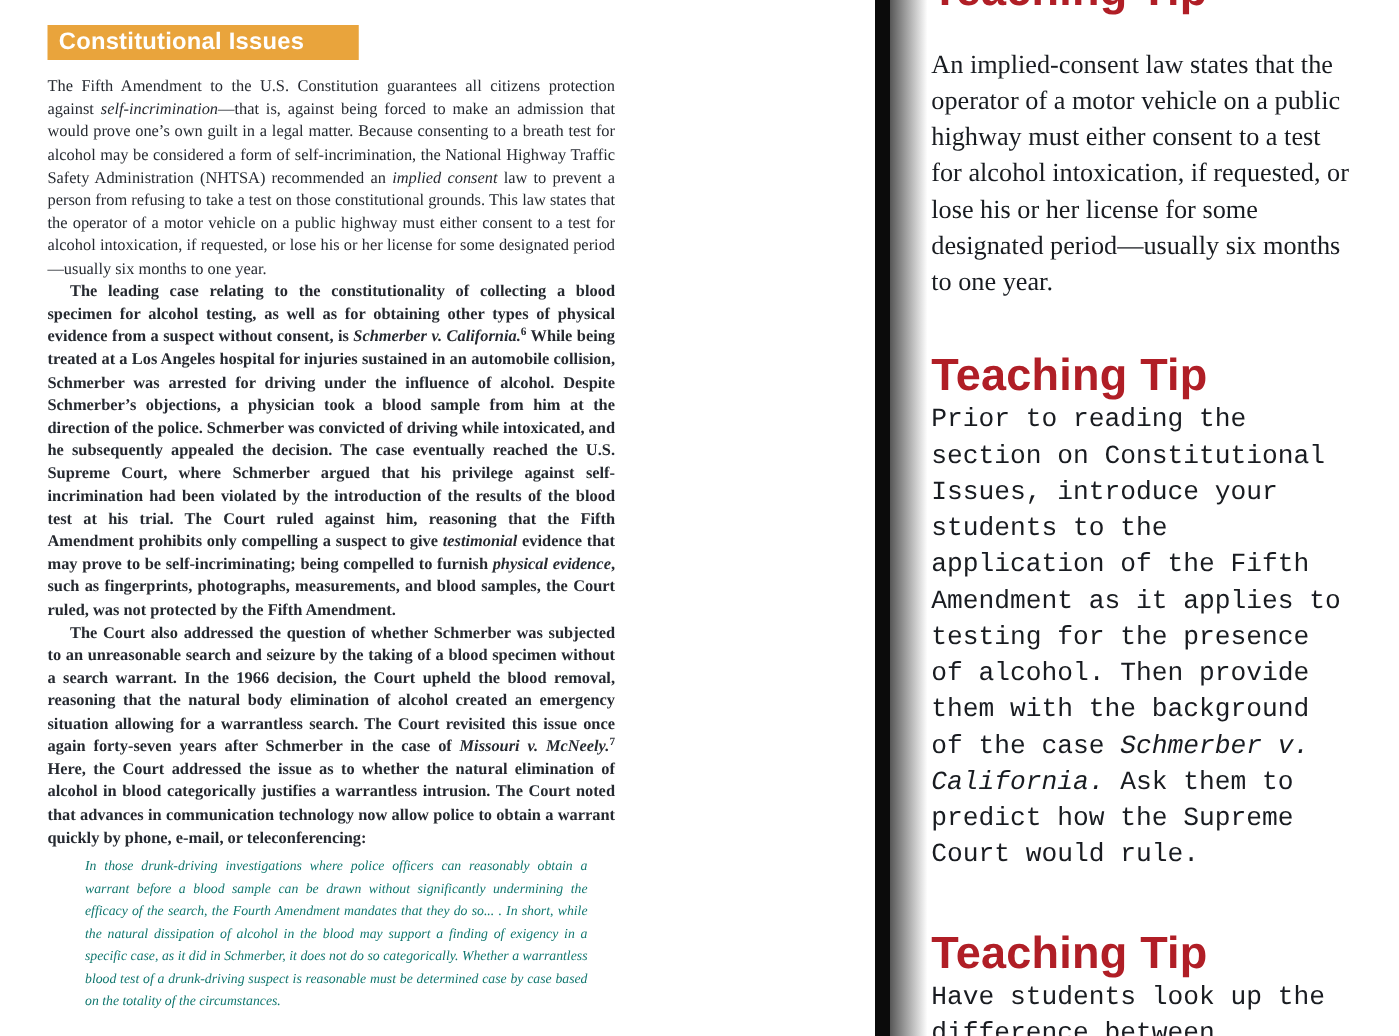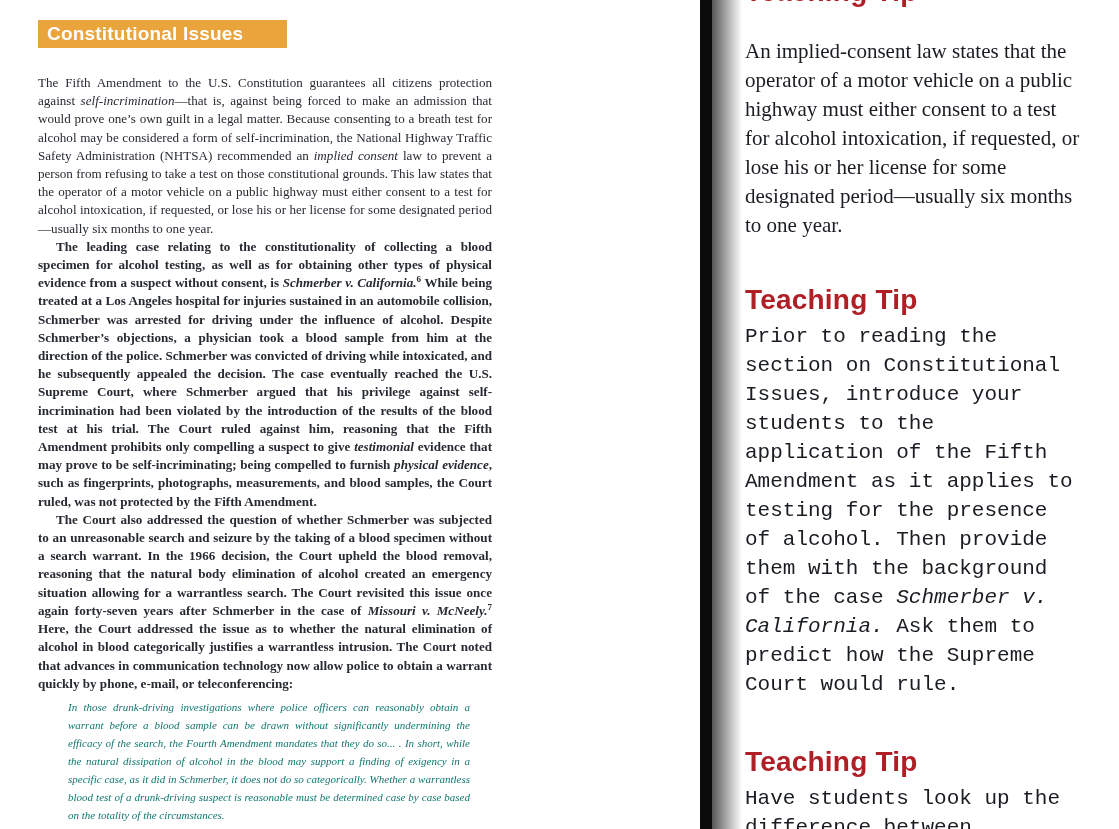"The Fifth Amendment to the" .body-par.first { margin-top: 26px -> 12px }
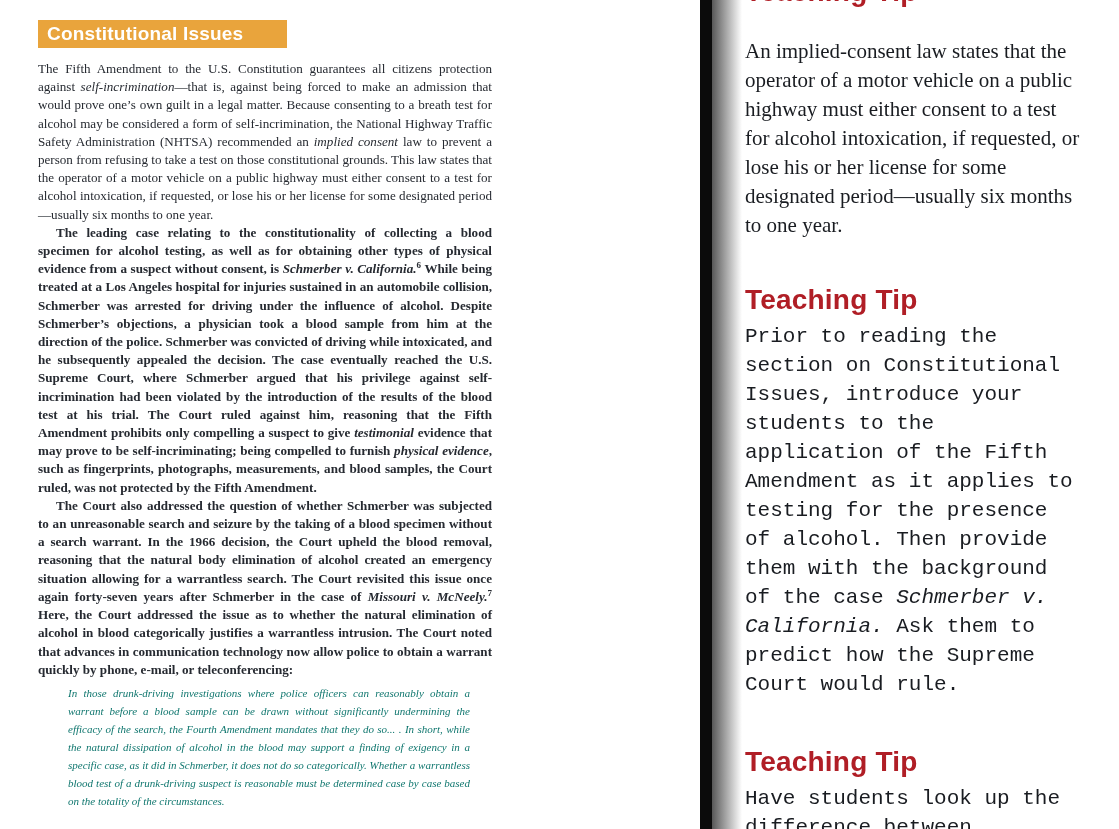"Teaching Tip" .tip-heading { font-size: 28px -> 36px }
